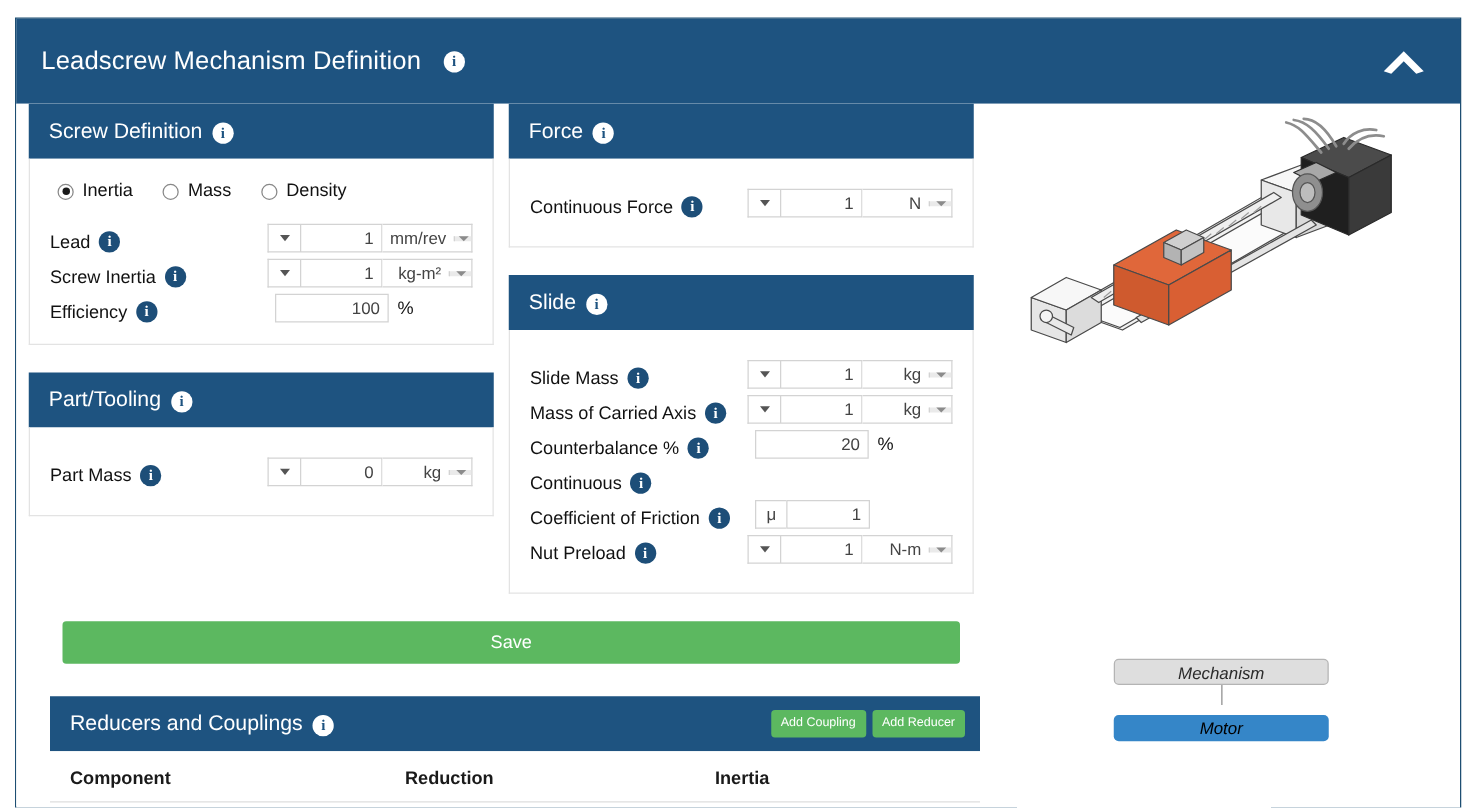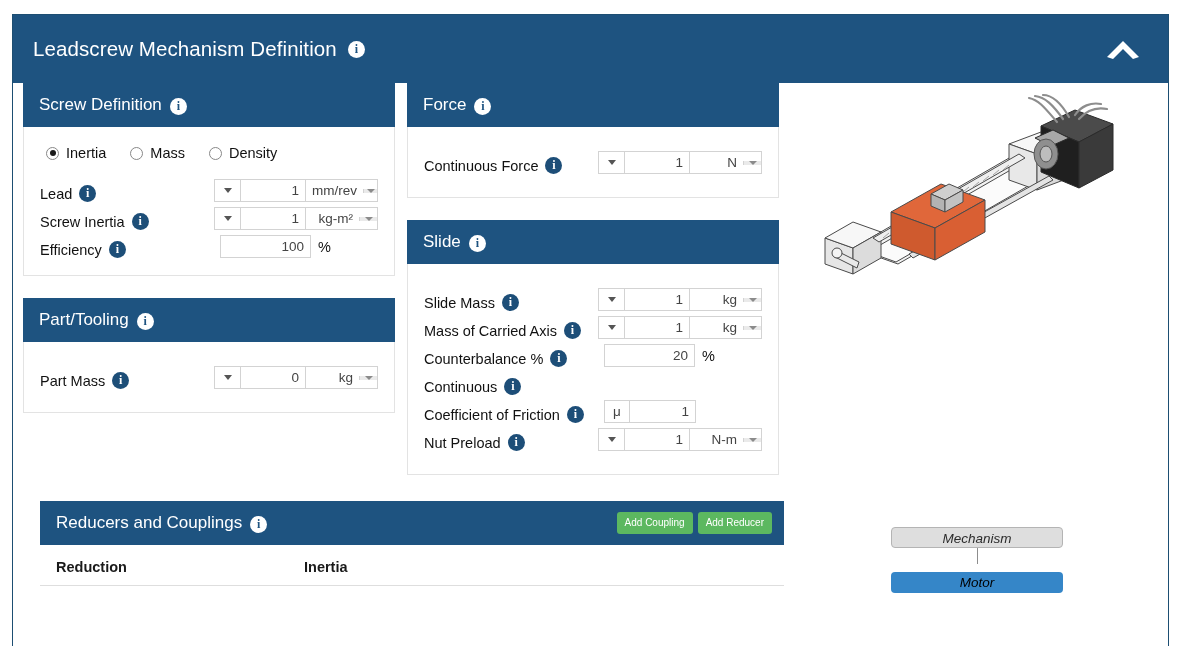"Leadscrew Mechanism Definition" .titlebar .tb-left { gap: 11px -> 18px }
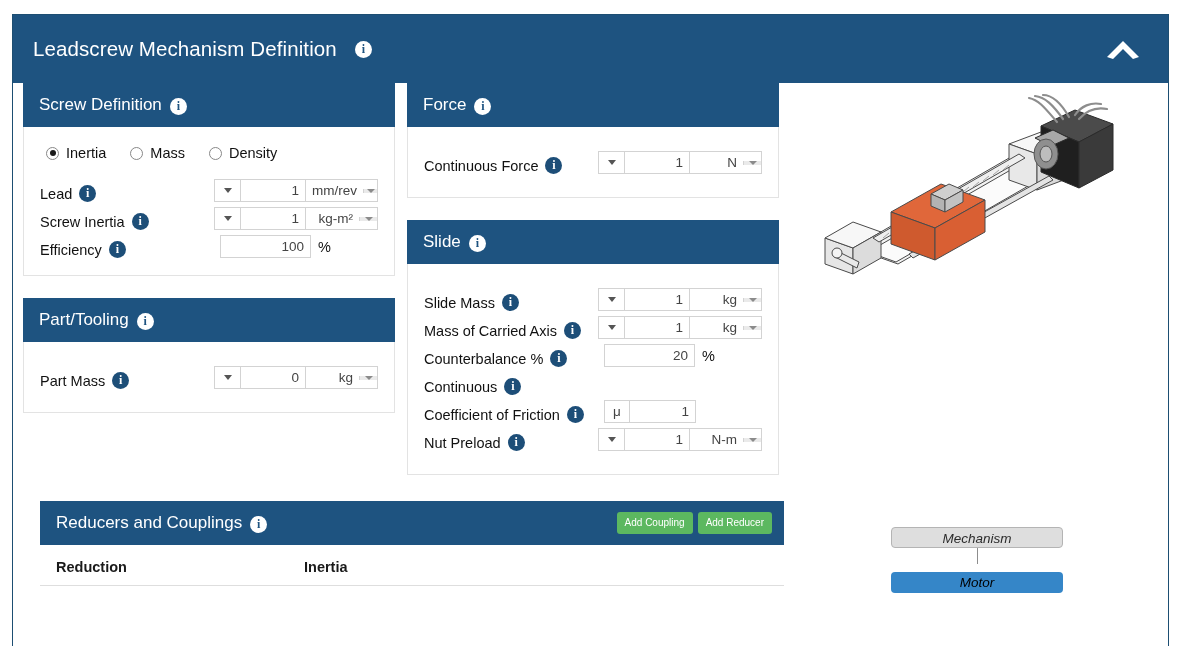"Save" div.btn-green { html: none -> <div>Save</div> }
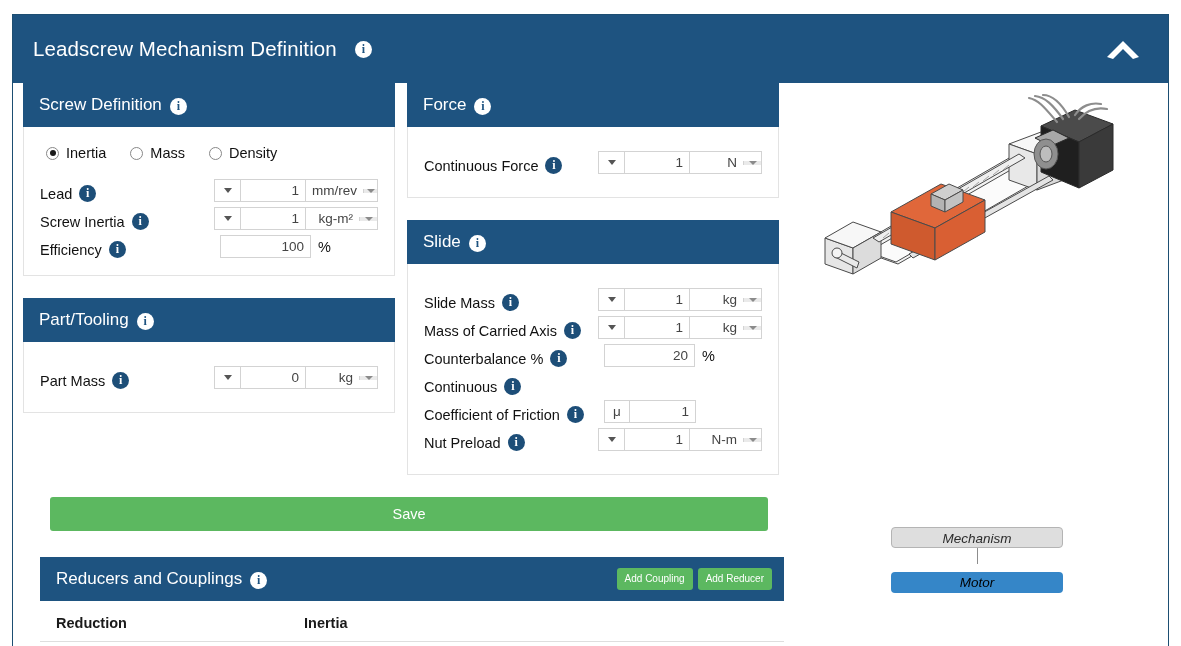"Component" span.th { html: none -> <span>Component</span> }
